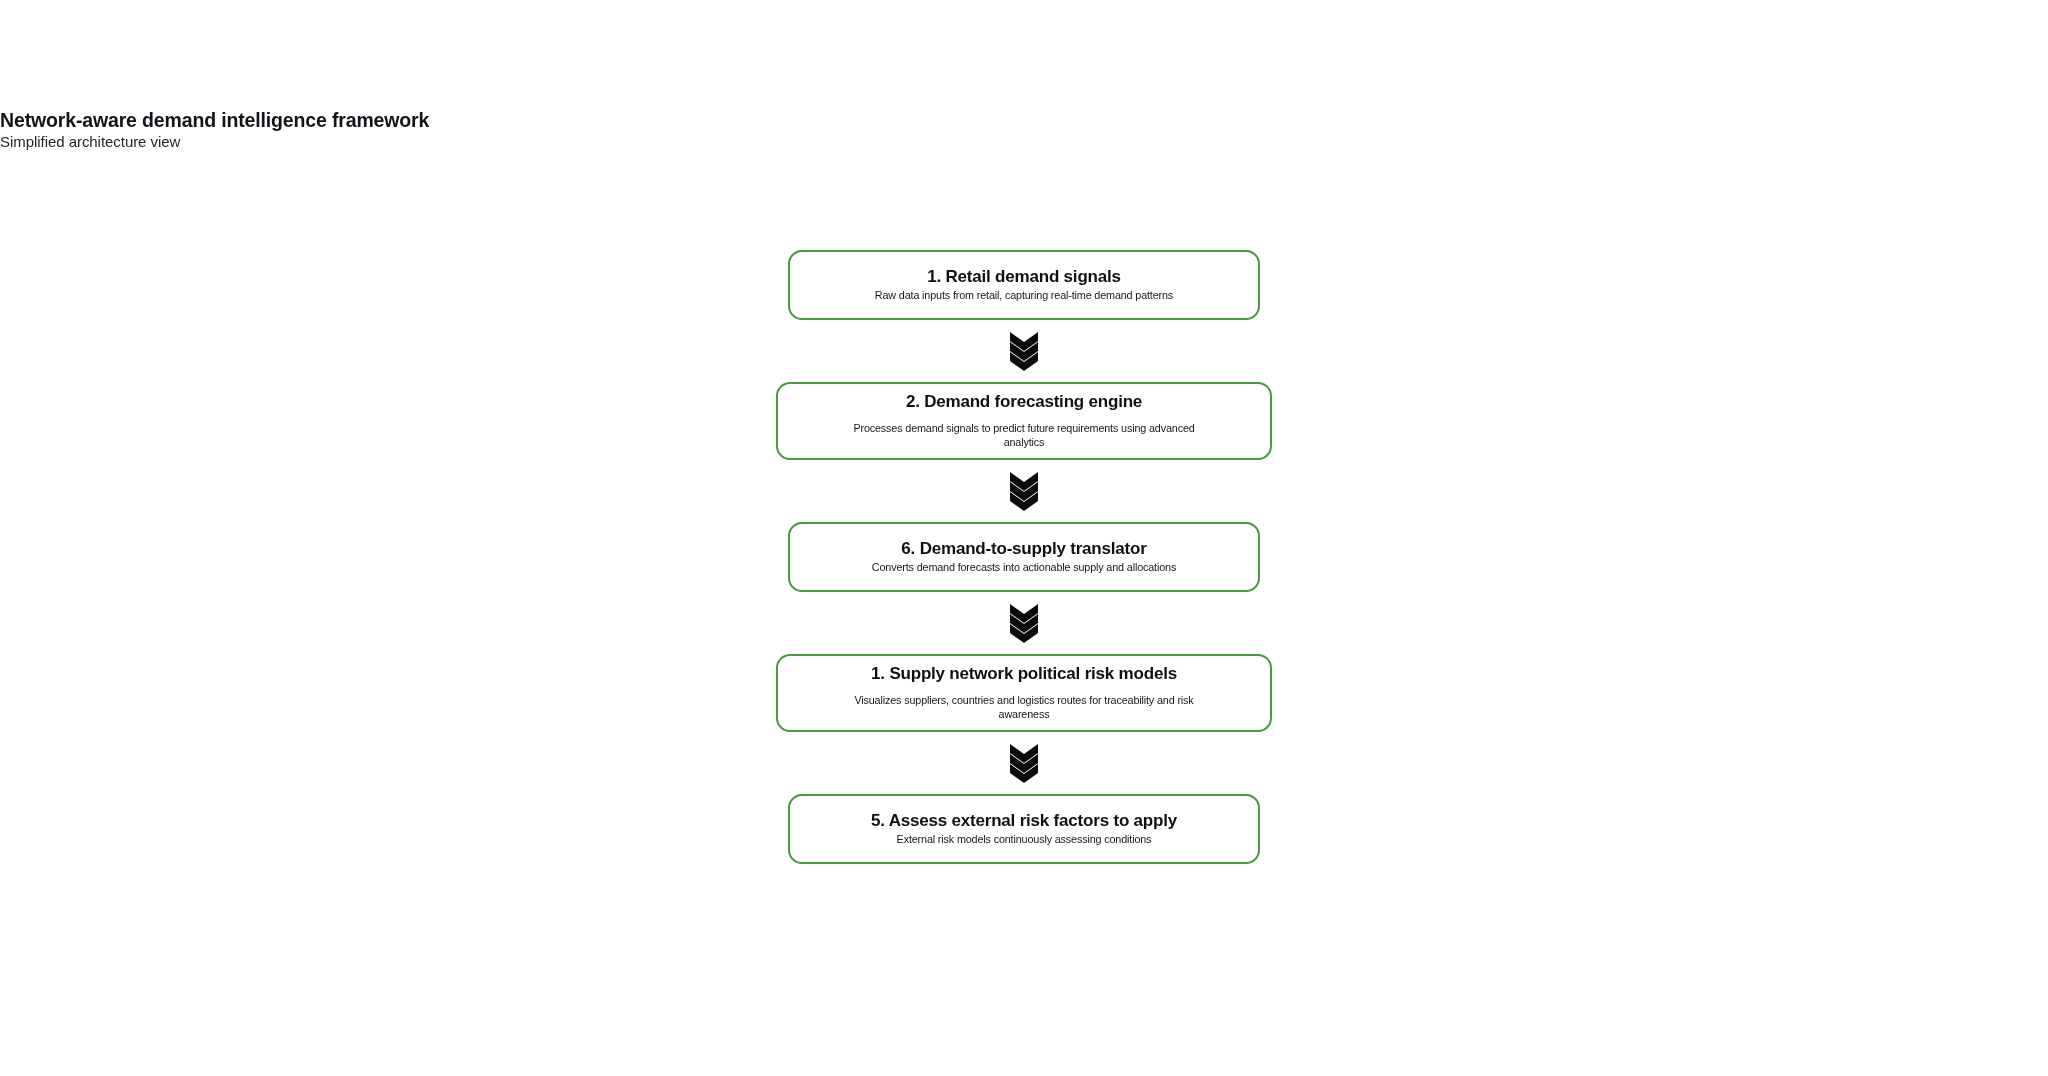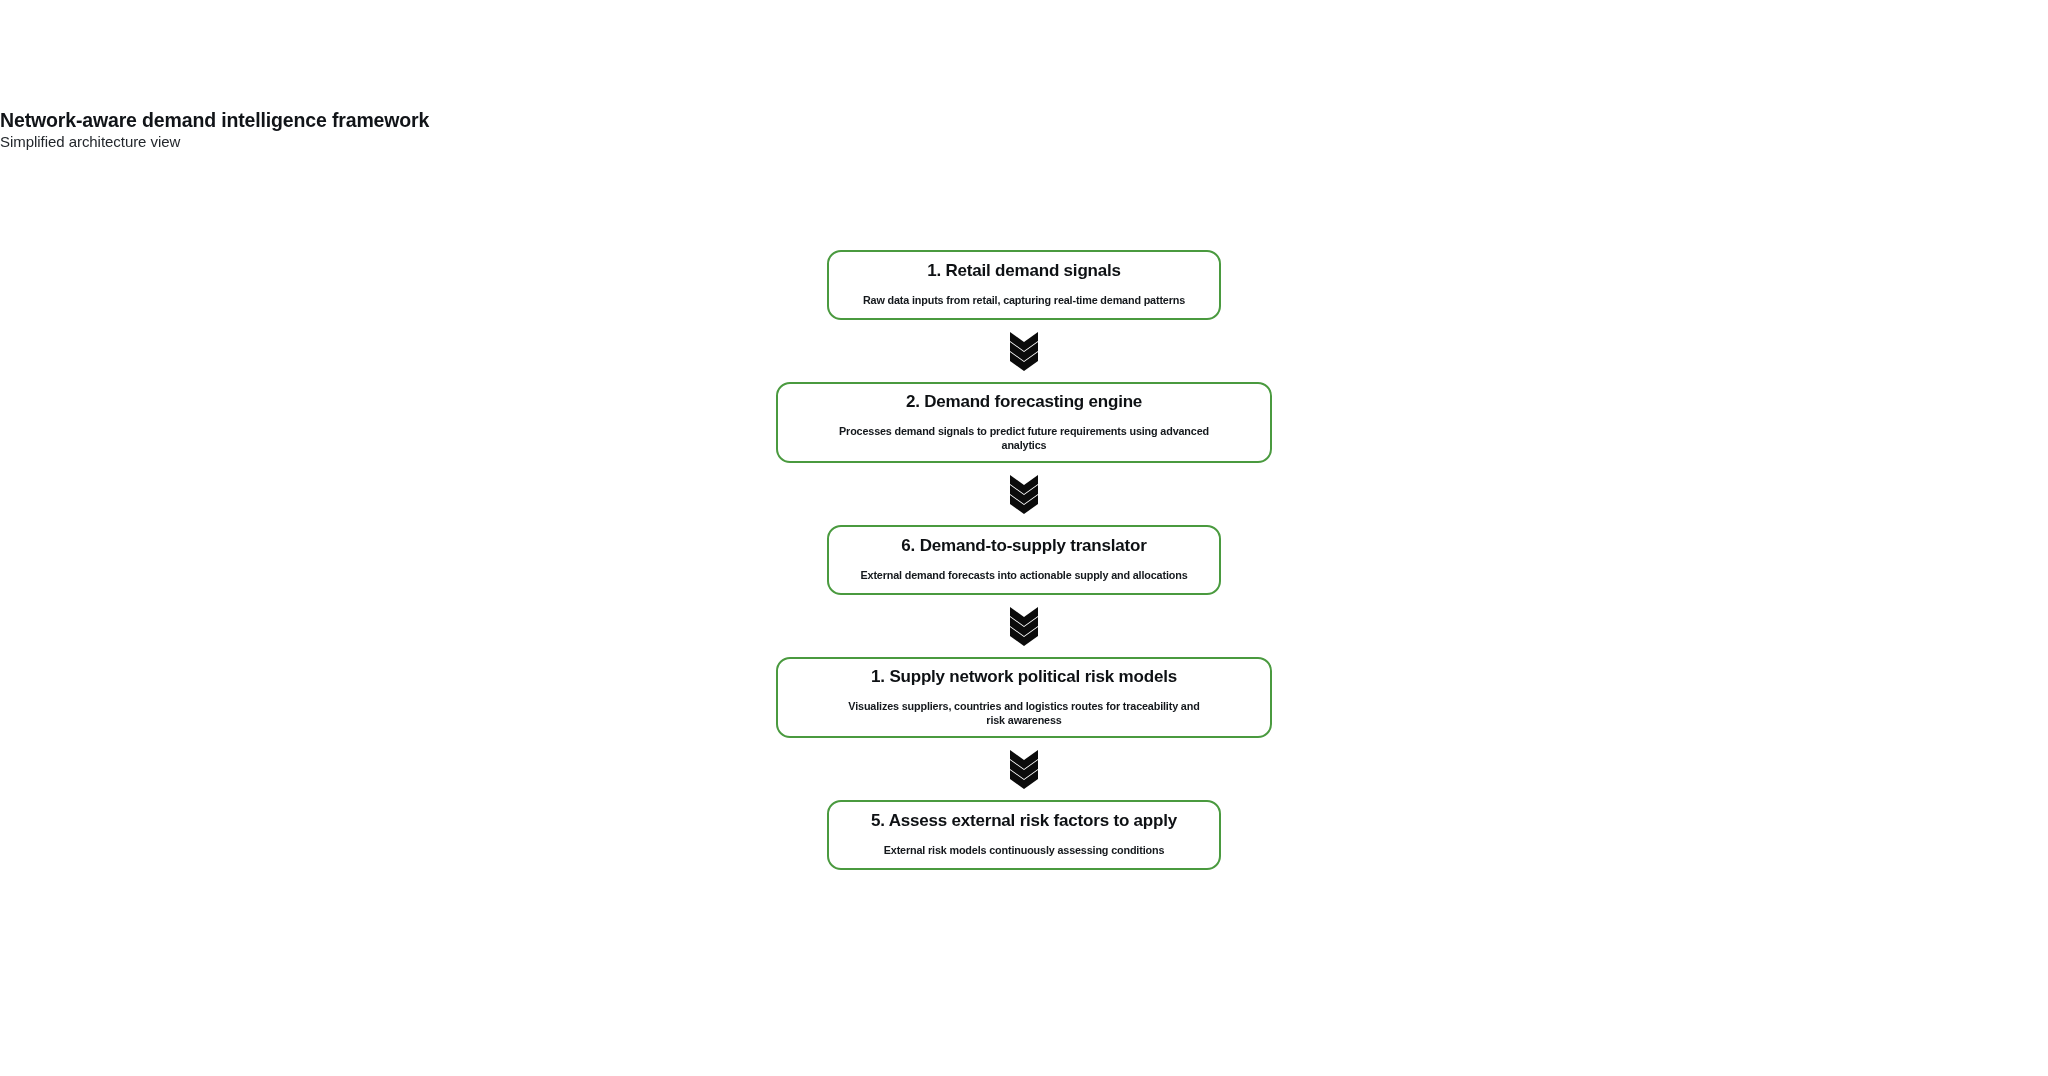"1. Retail demand signals" .node { width: 394px -> 472px }
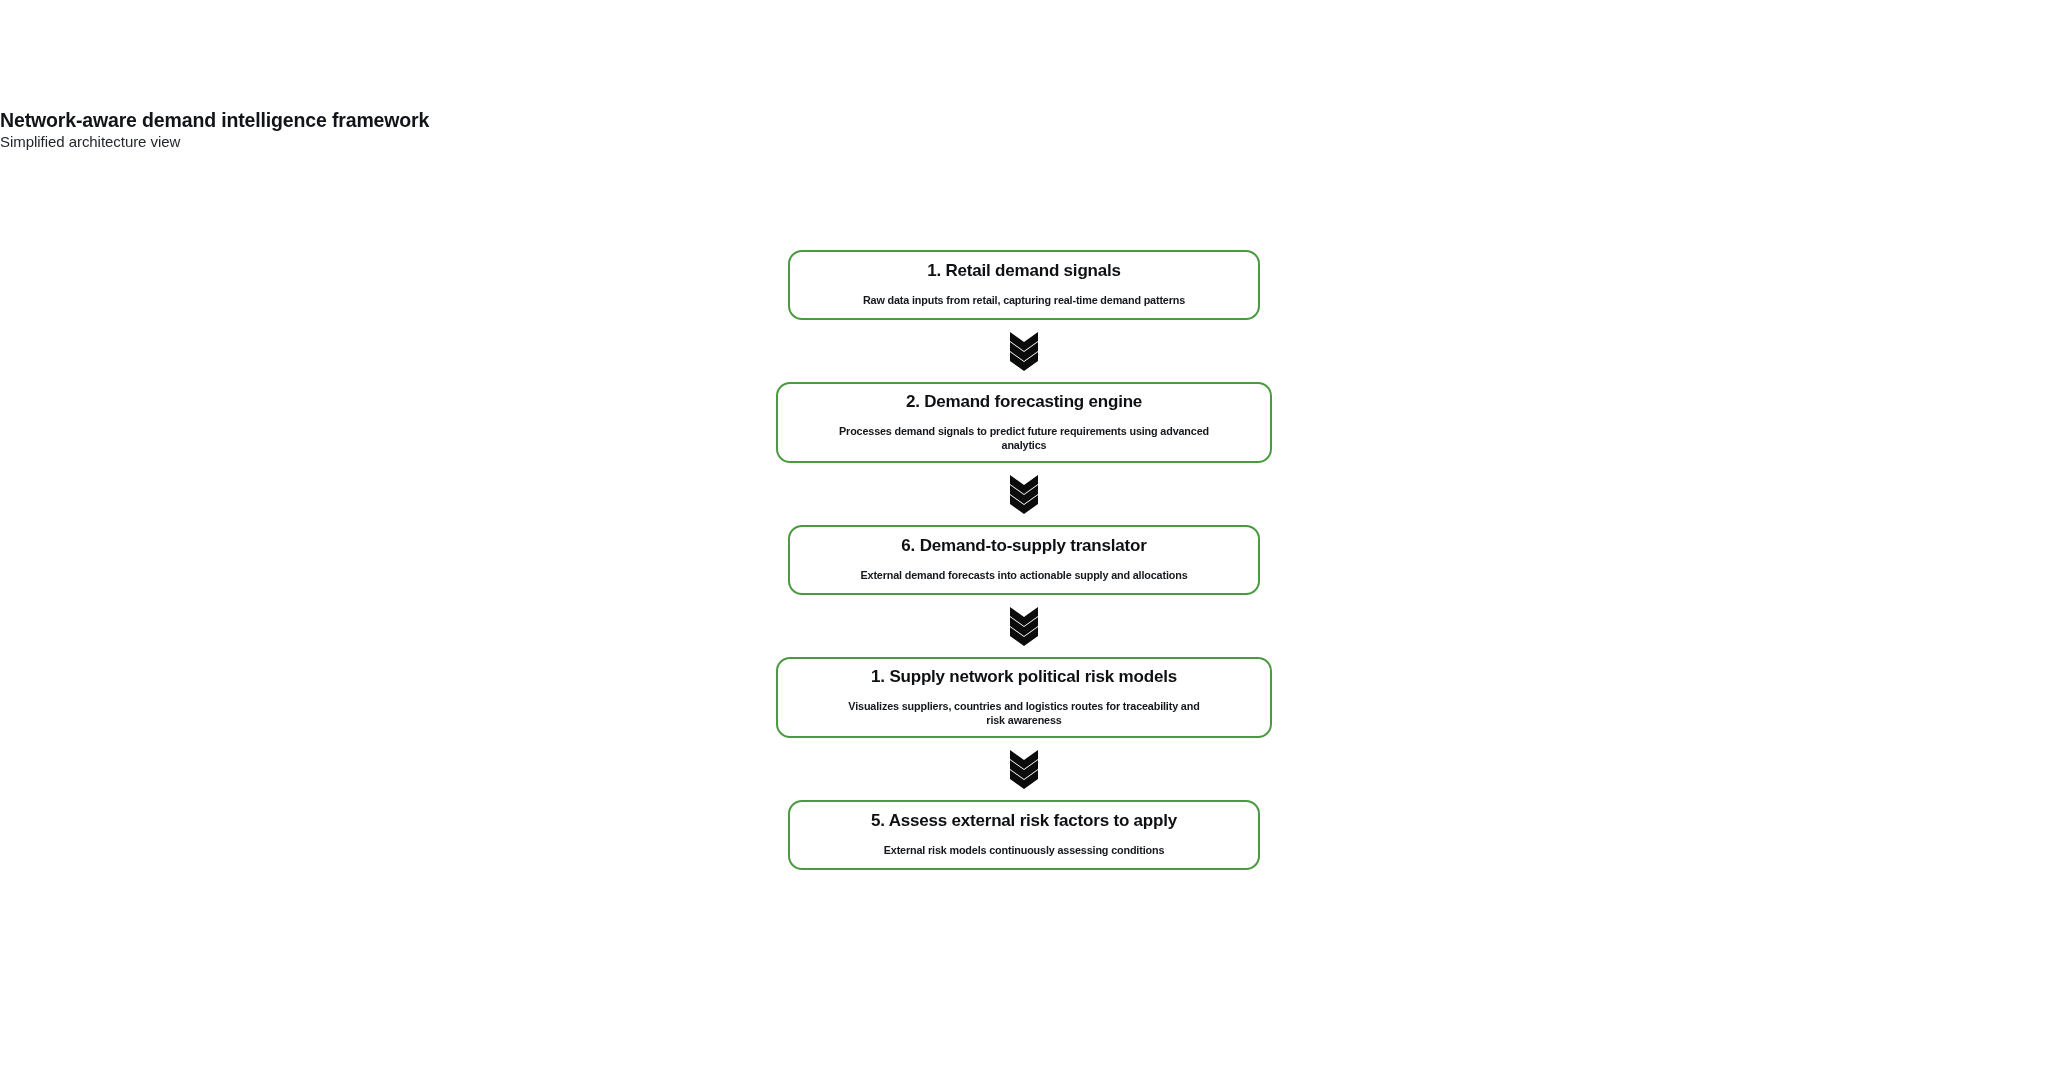"Raw data inputs from retail," .node-desc { font-weight: 700 -> 400; margin-top: 12px -> 1px }
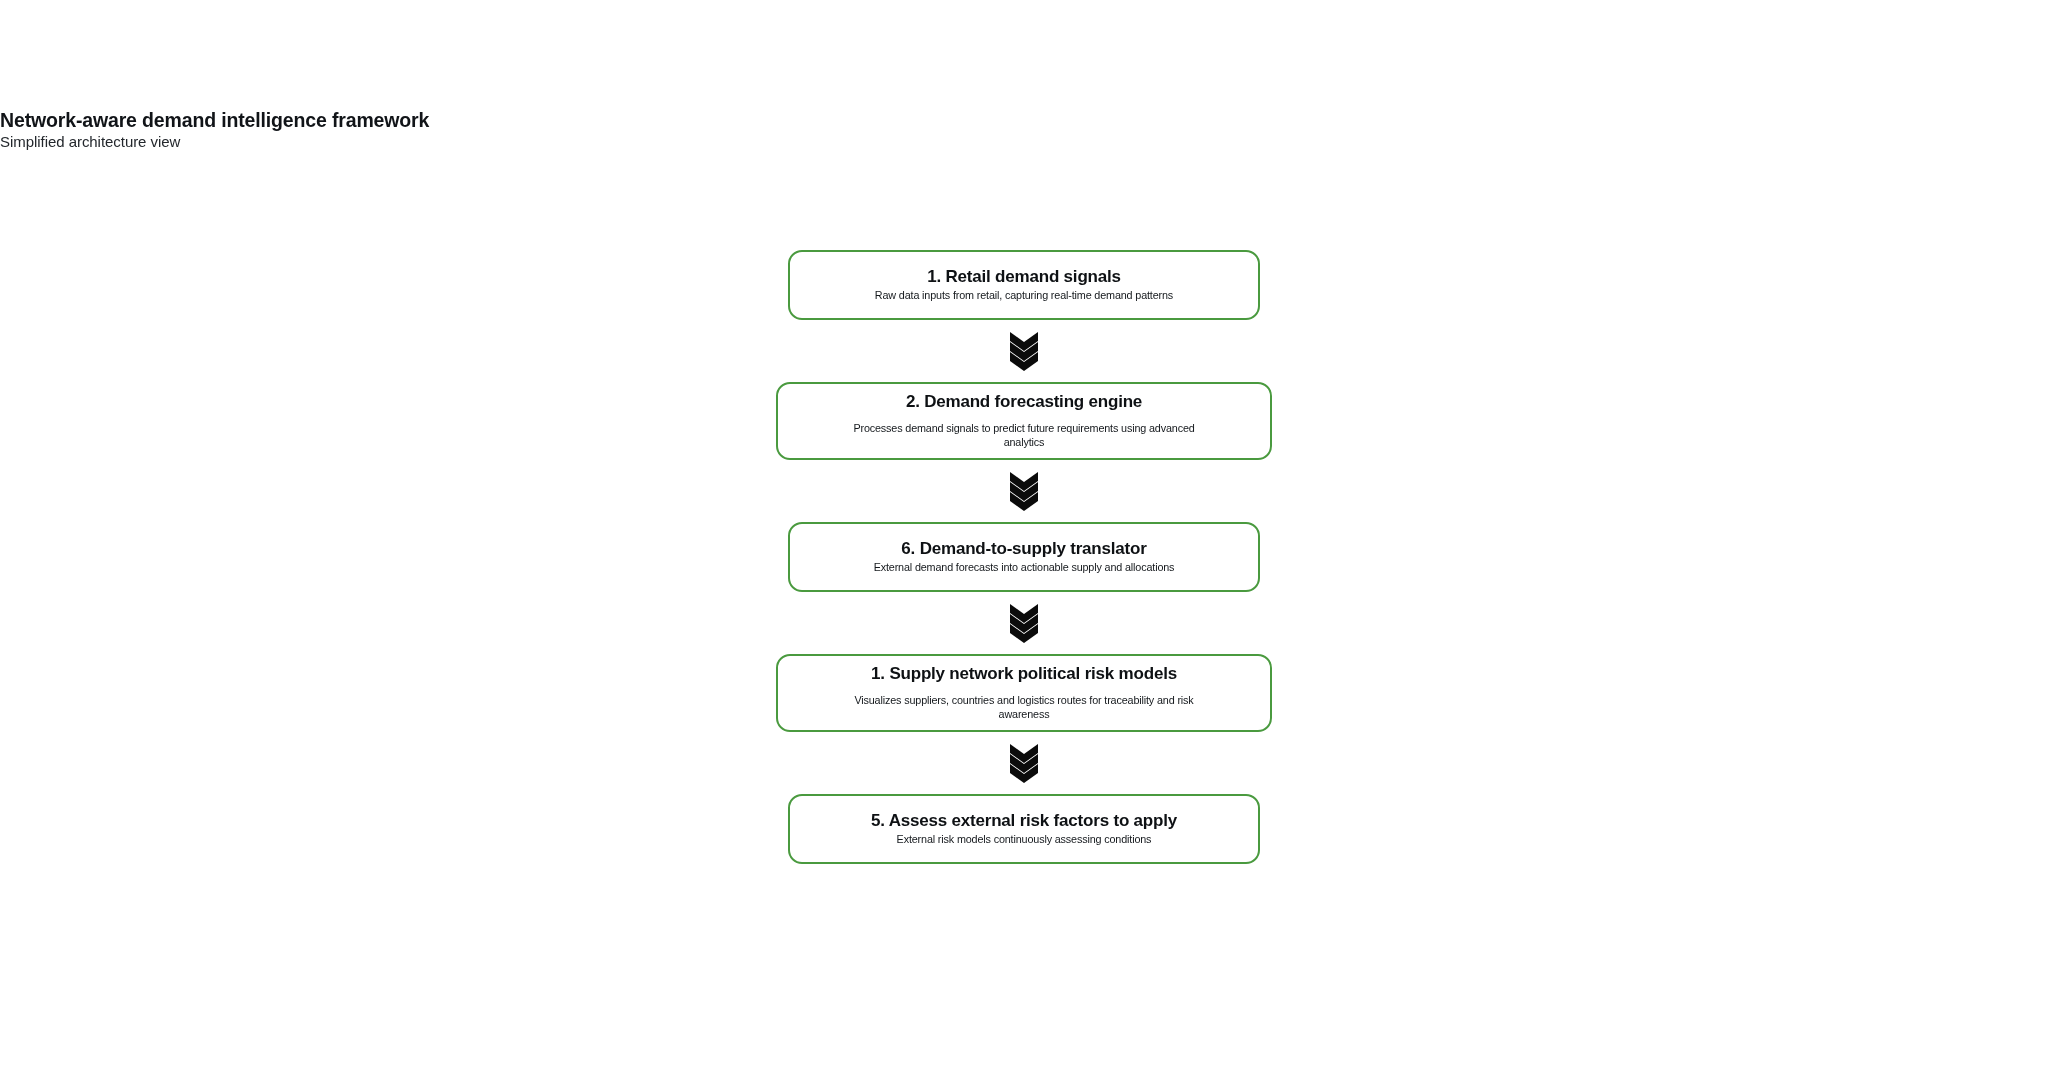"External demand forecasts into" div.node-desc { text: External -> Converts }
